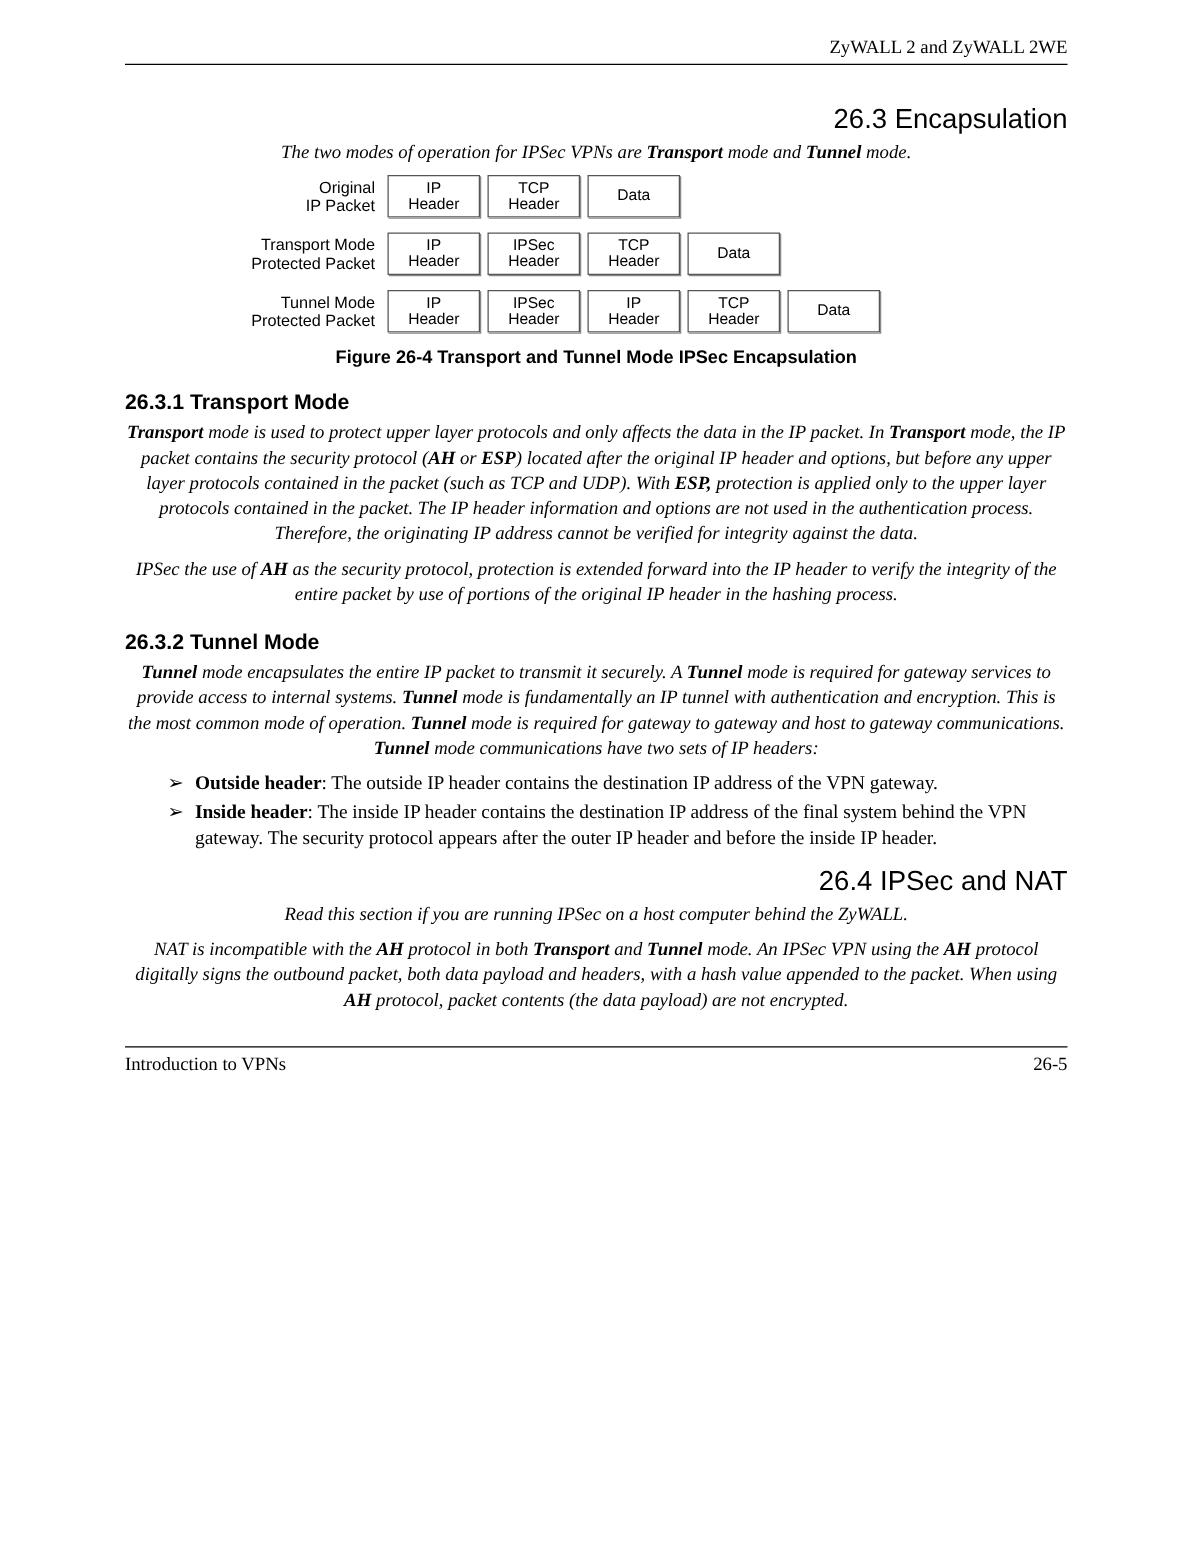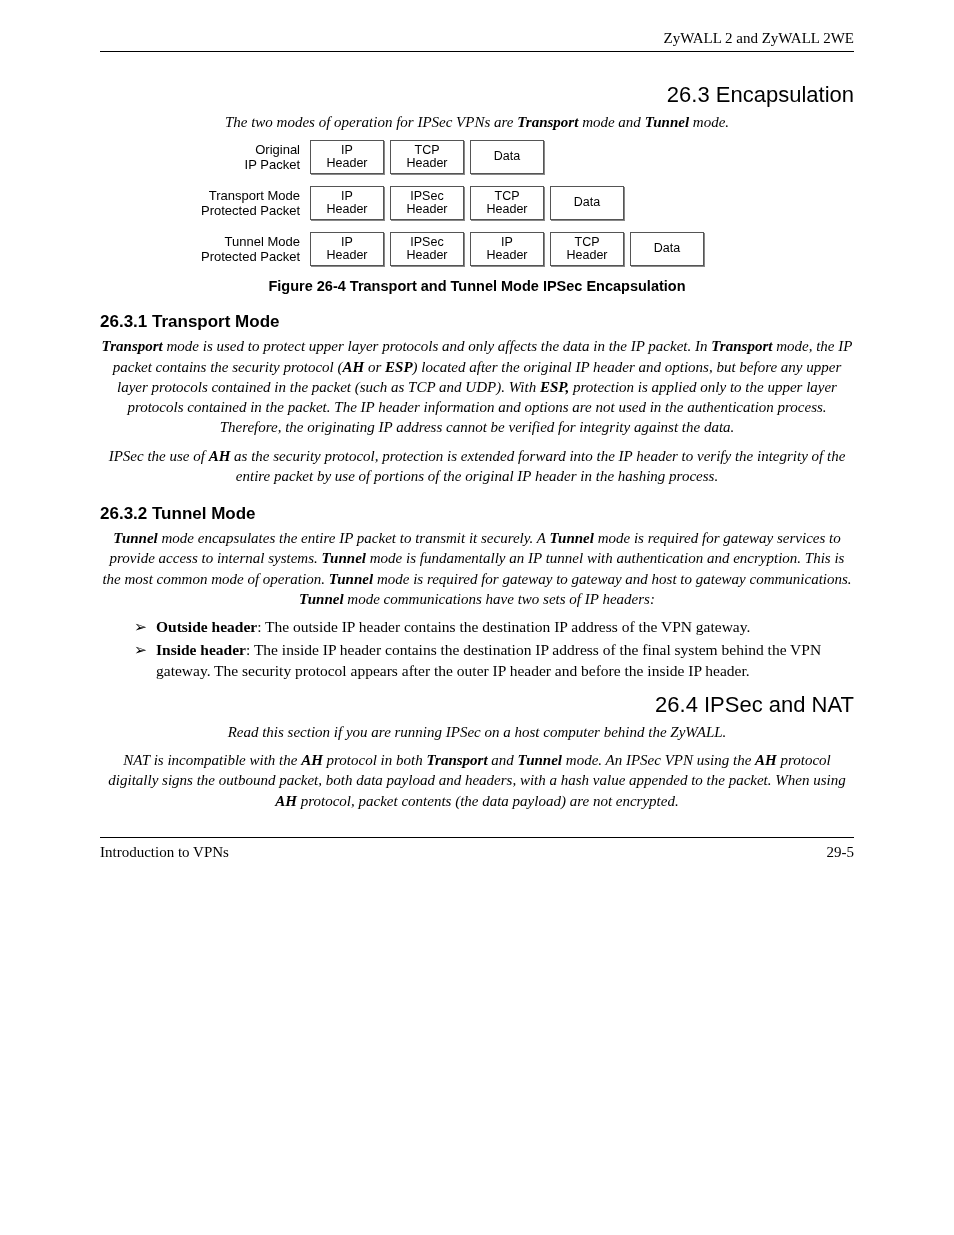"29-5" span { text: 29-5 -> 26-5 }
